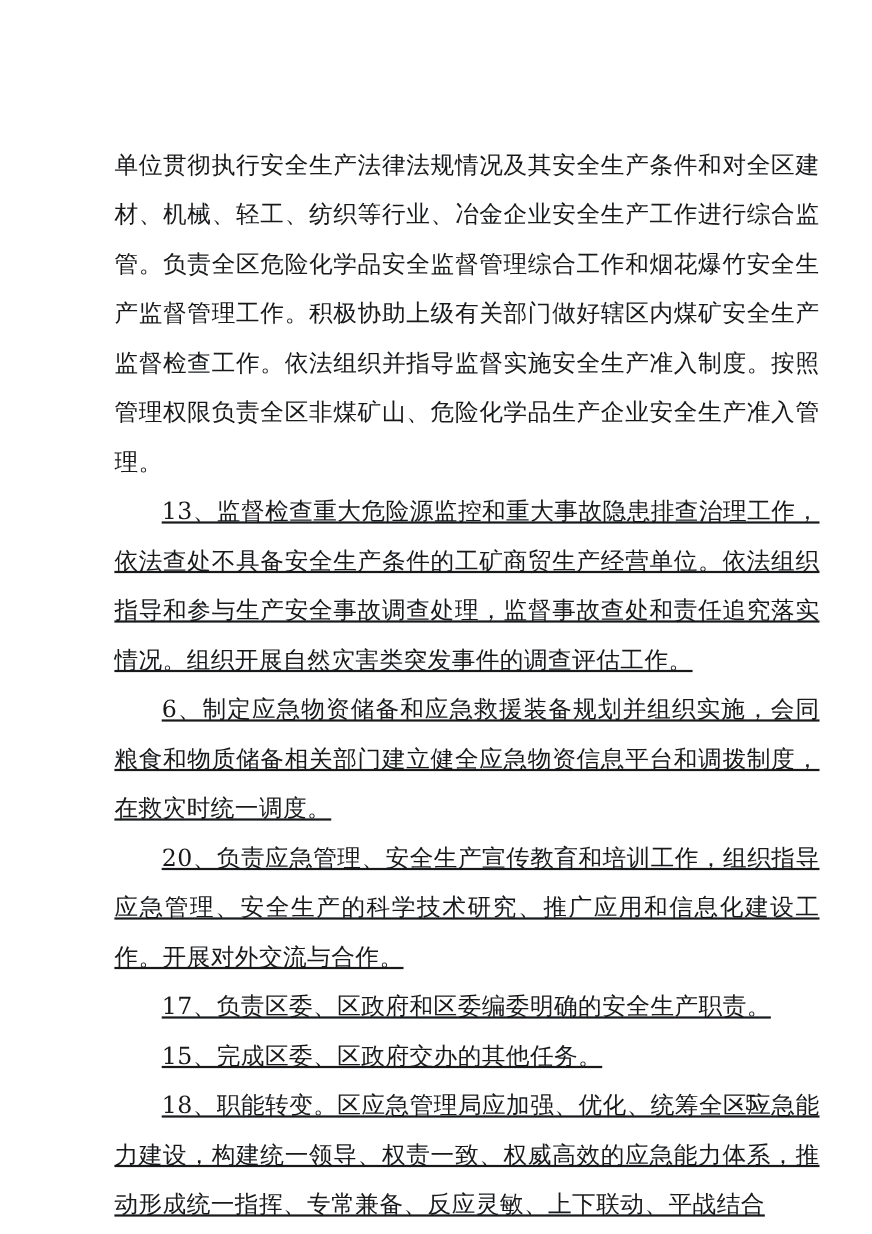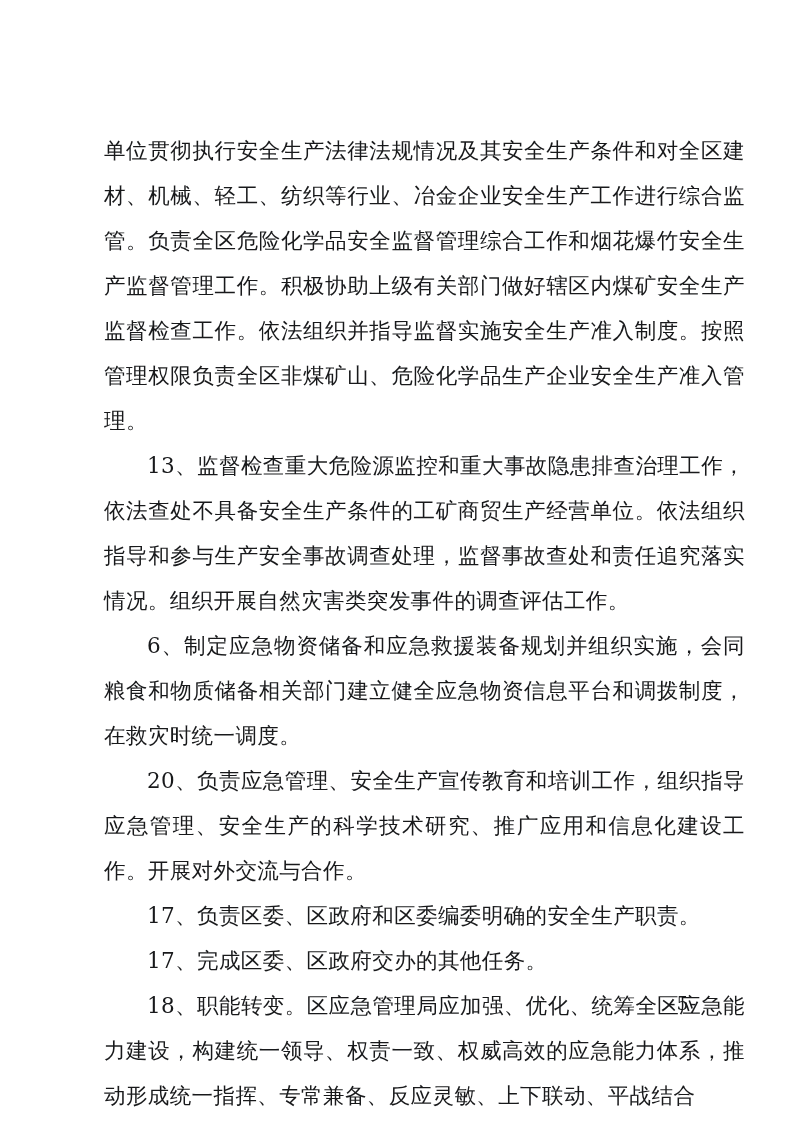"13、监督检查重大危险源监控和重大事故隐患排查治理工作，依法查处不具备安全生产条" .para.indent { text-decoration: none -> underline }
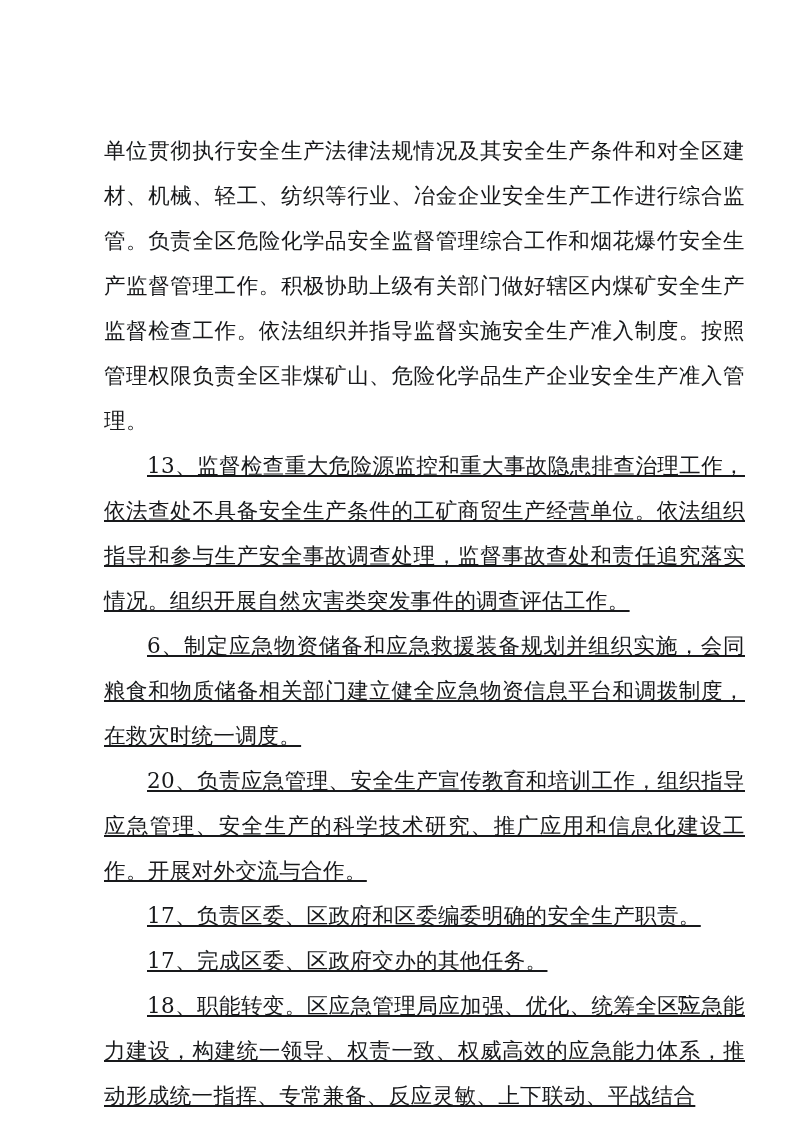"17、完成区委、区政府交办的其他任务。" p.para { text: 17 -> 15 }
